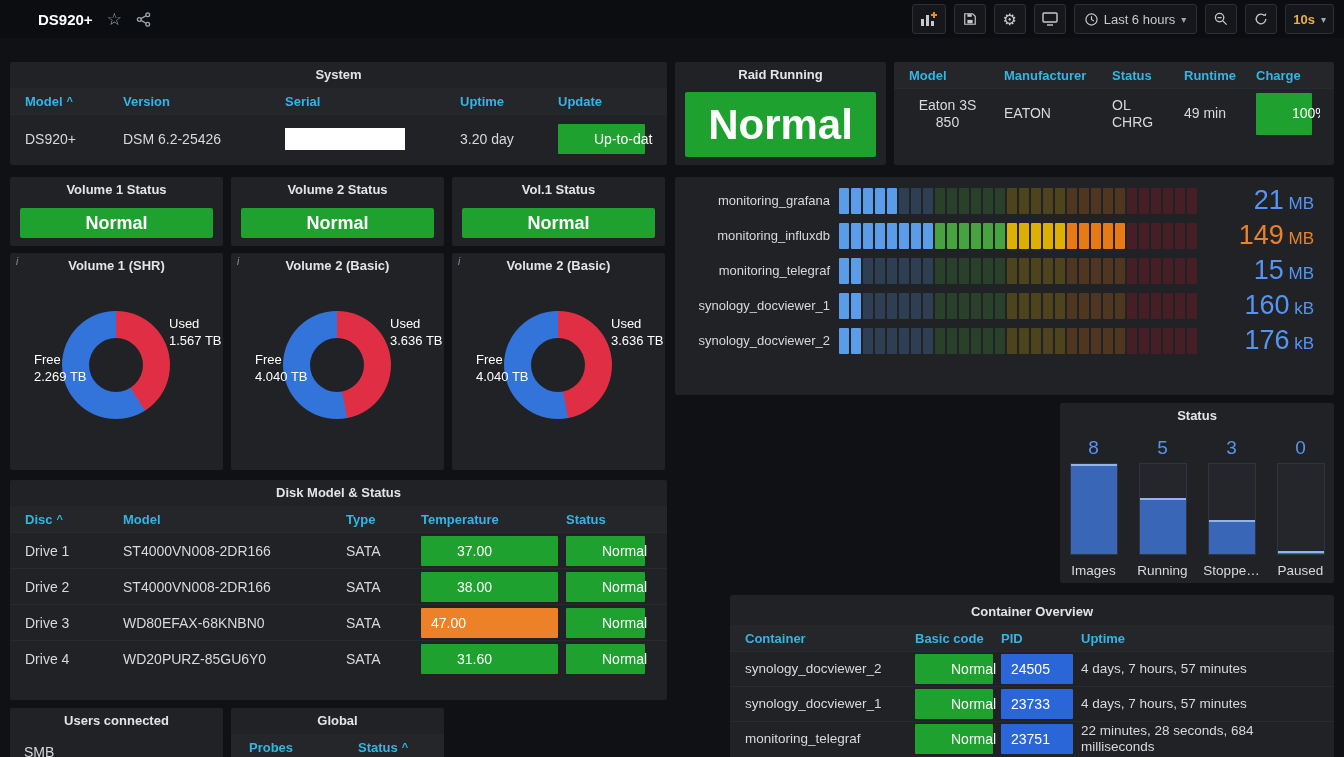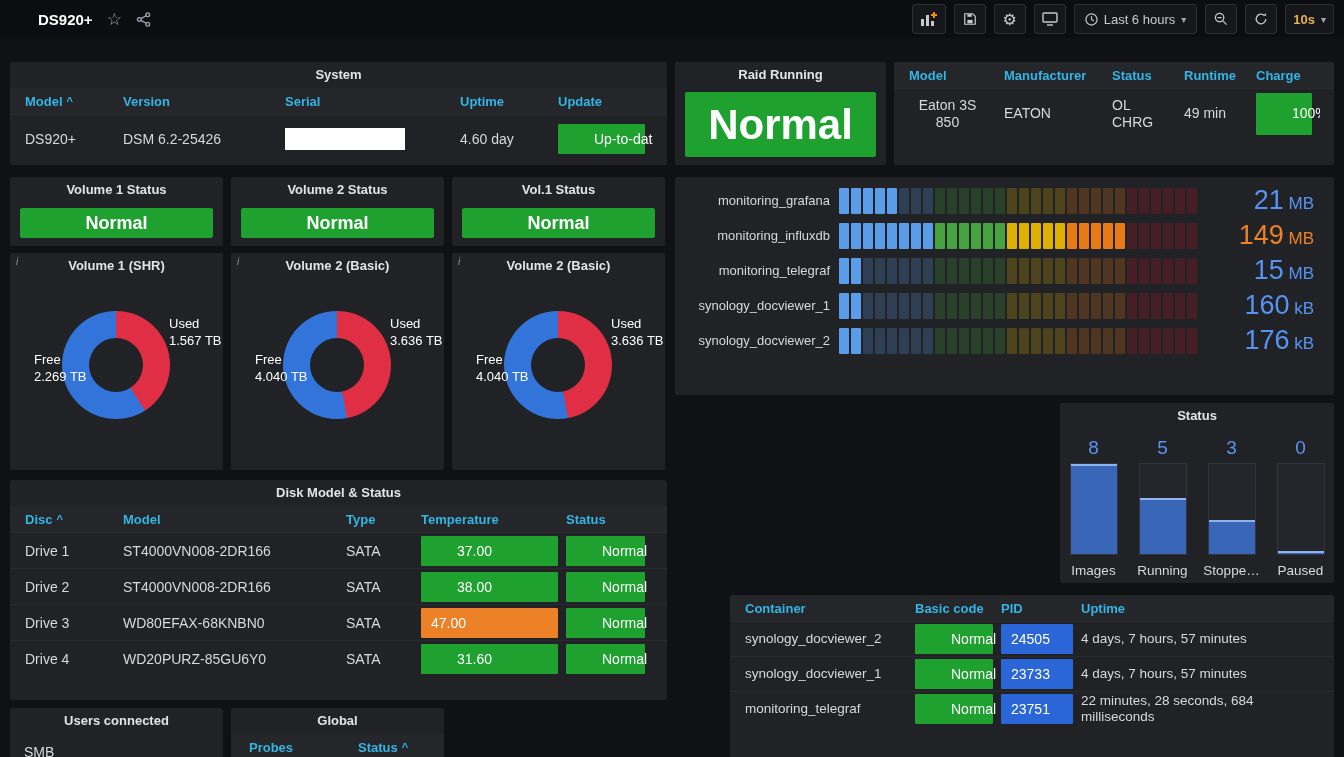"4.60 day" div.td { text: 4.60 -> 3.20 }
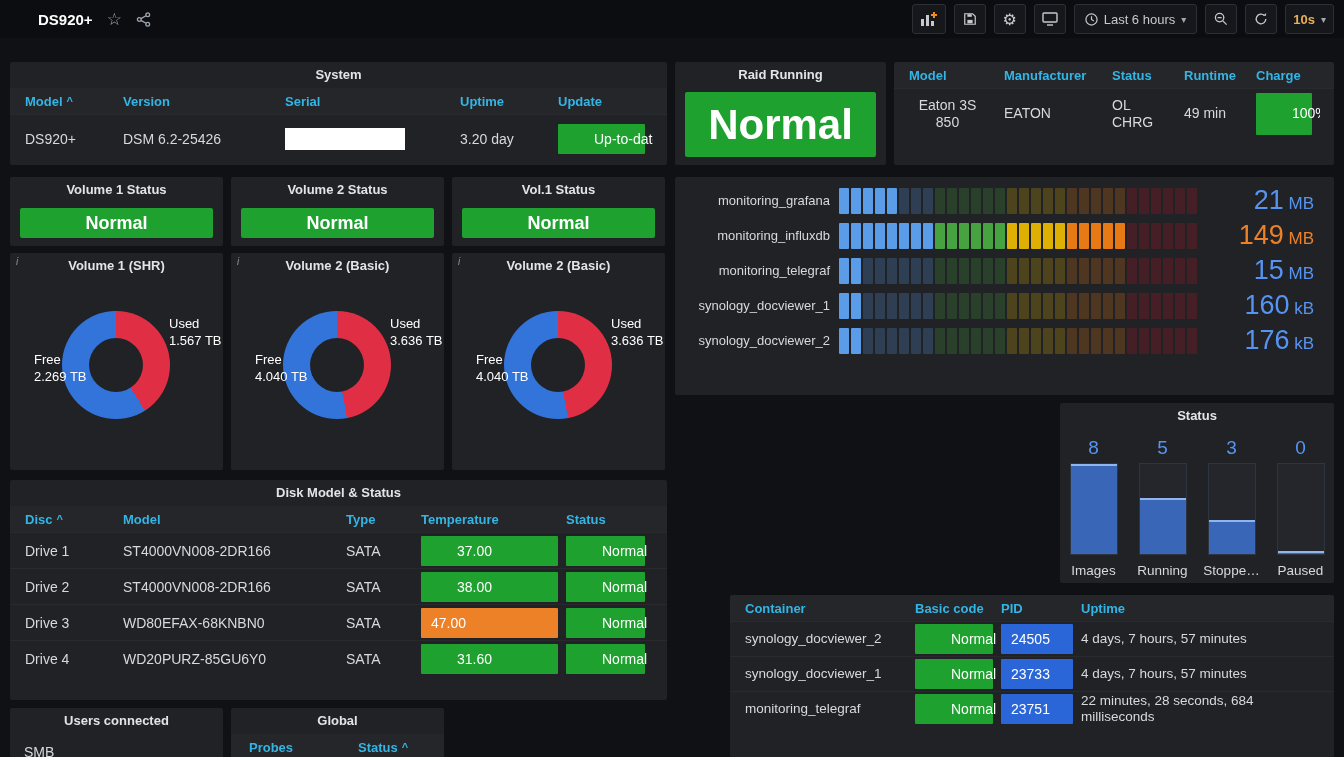"Container Overview" div.panel-title { html: none -> <div>Container Overview</div> }
